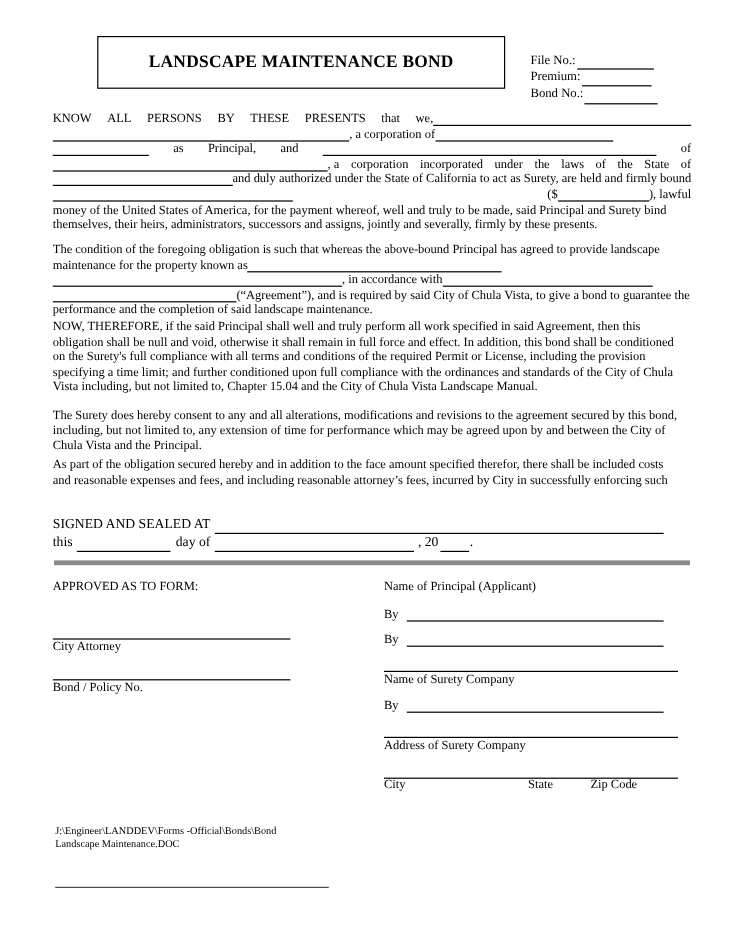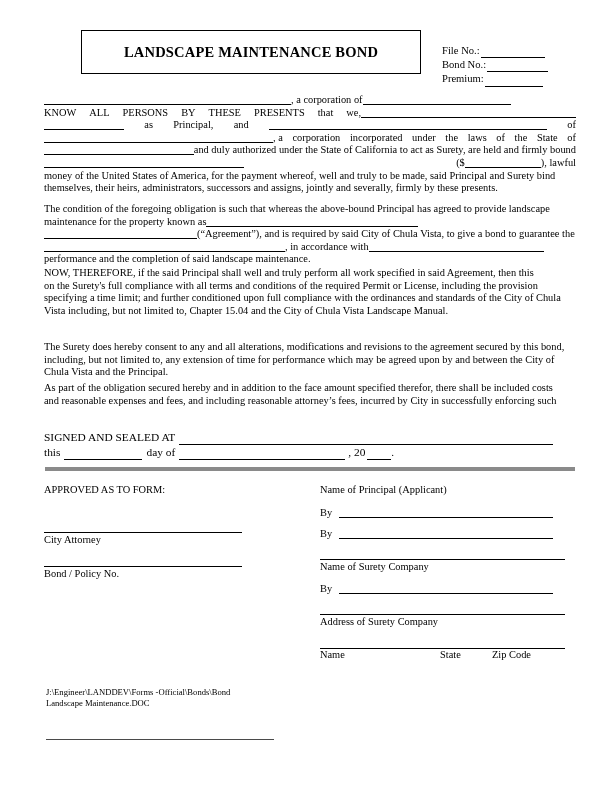"Bond No.:" div.fl { order: before "Premium:" -> after "Premium:" }
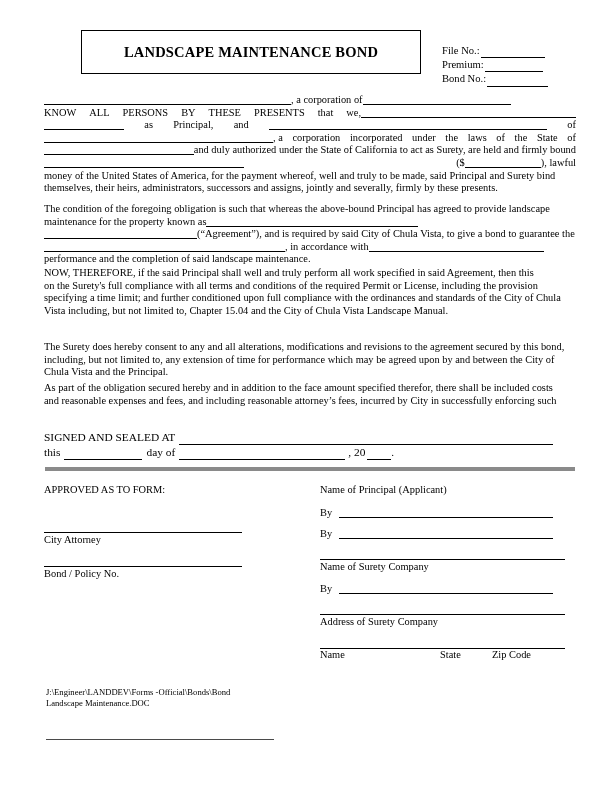", a corporation of" div.jline { order: before "KNOW" -> after "KNOW" }
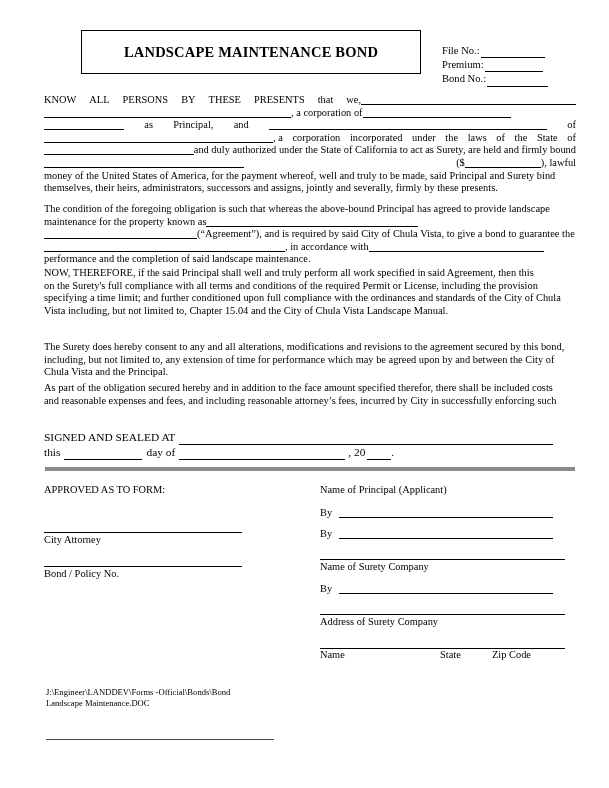"(“Agreement”), and is required by" div.jline { order: before ", in accordance with" -> after ", in accordance with" }
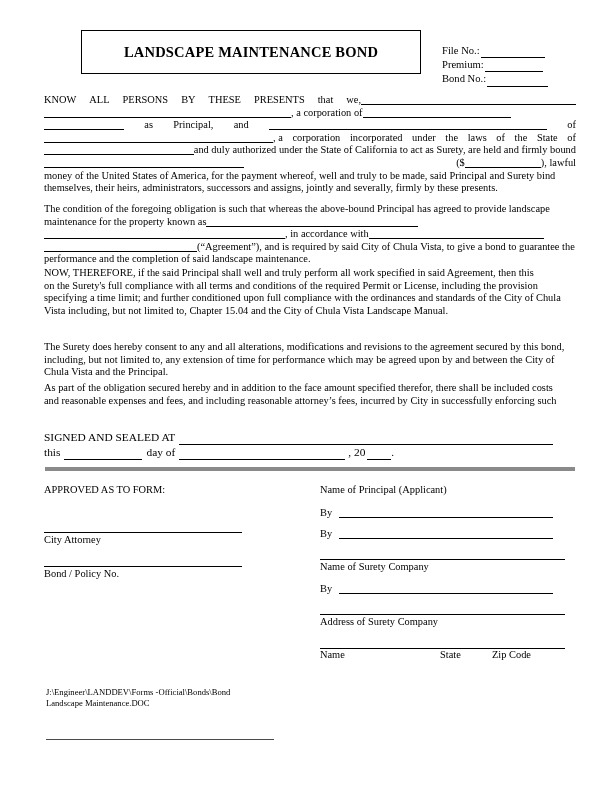"obligation shall be null and" div.ln { html: none -> <div>obligation shall be null and void, otherwise it shall remain in full force and effect. In addition, this bond shall be conditioned</div> }
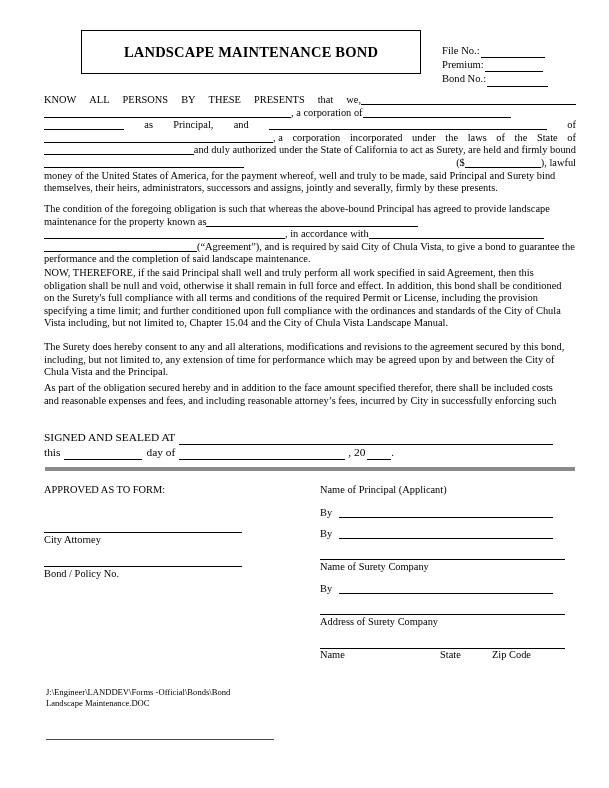"Name" span { text: Name -> City }
